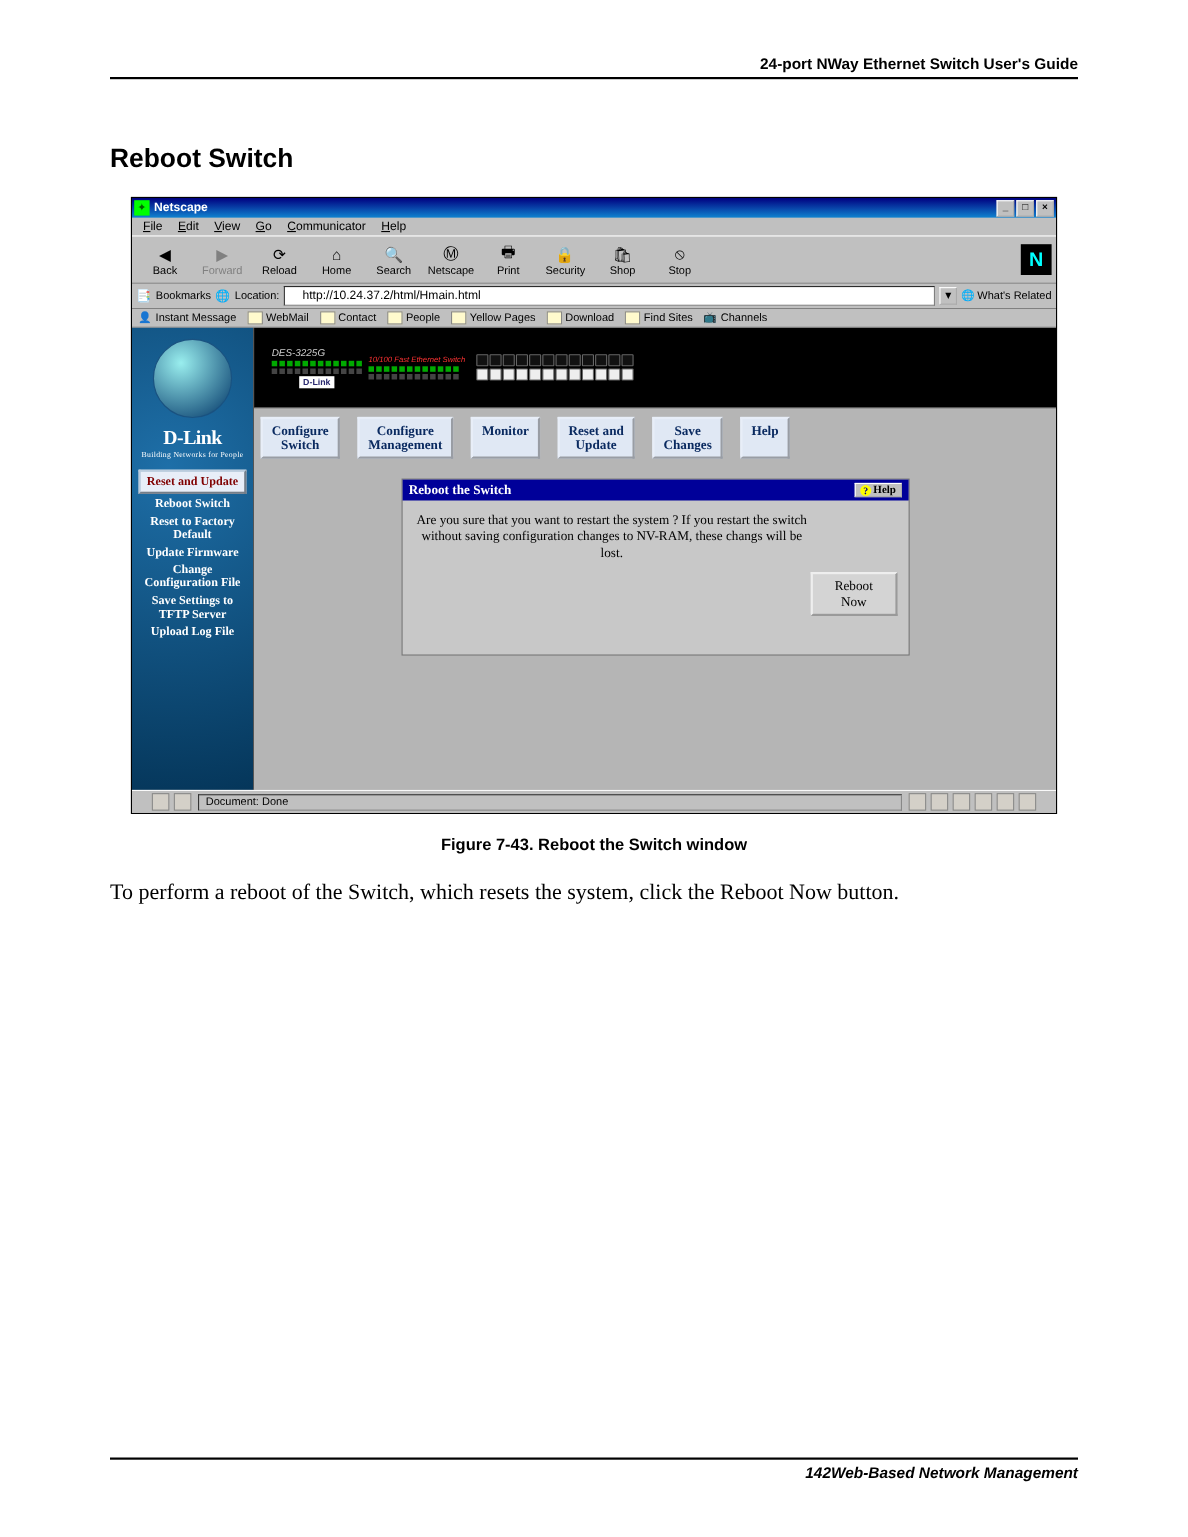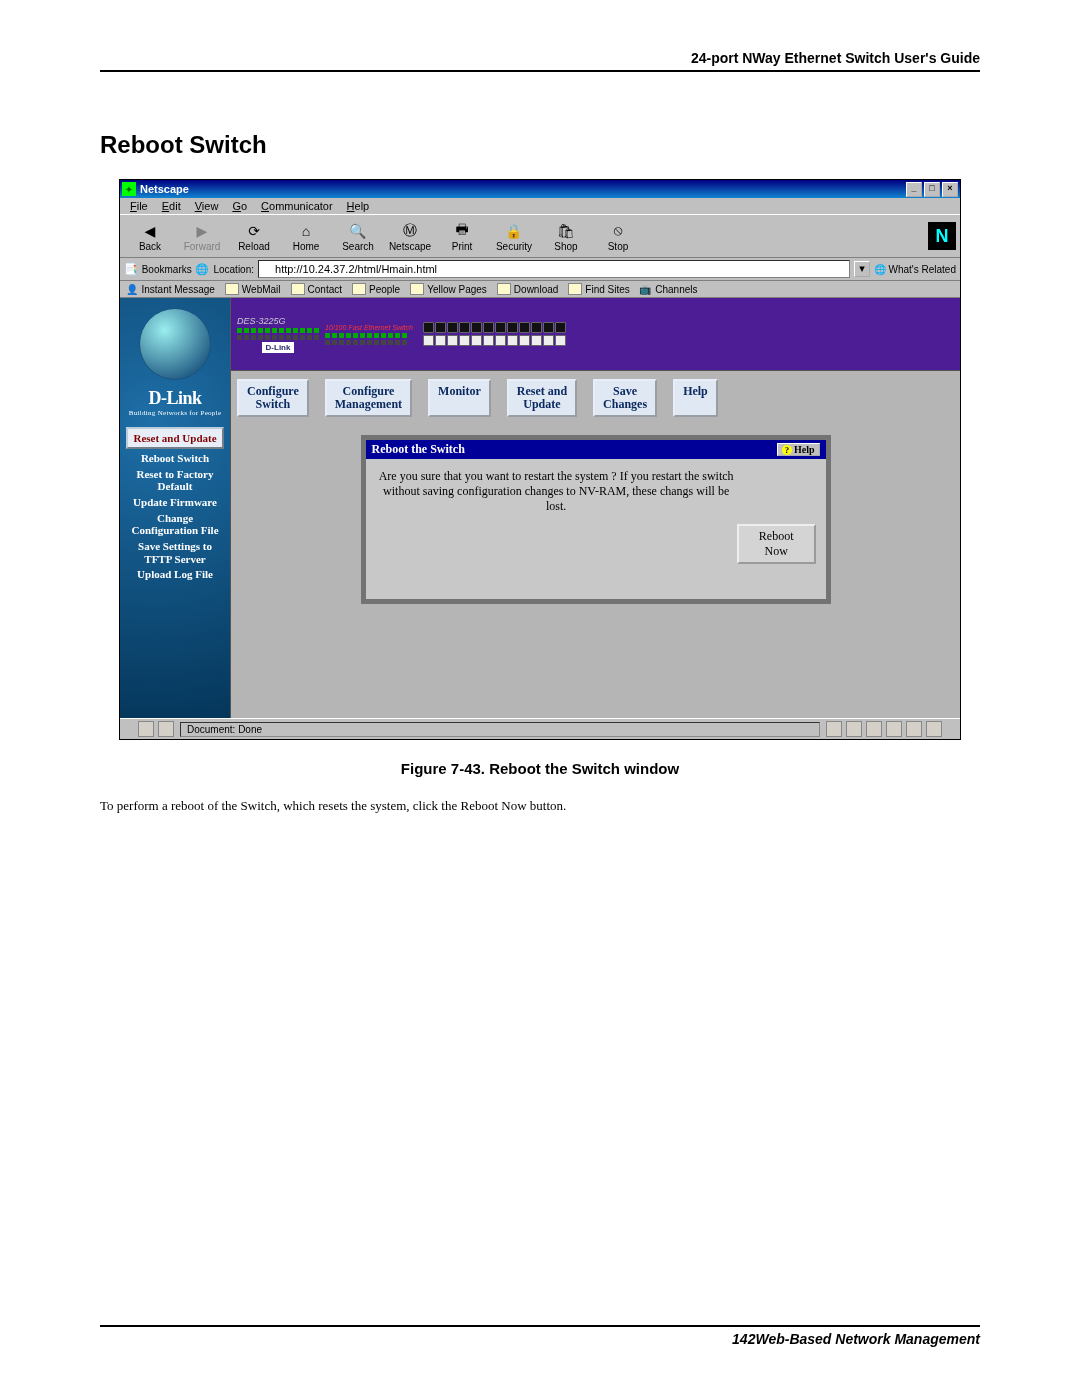"DES-3225G" .device { background: #4c1d95 -> #000000; padding: 4px 6px -> 4px 16px }
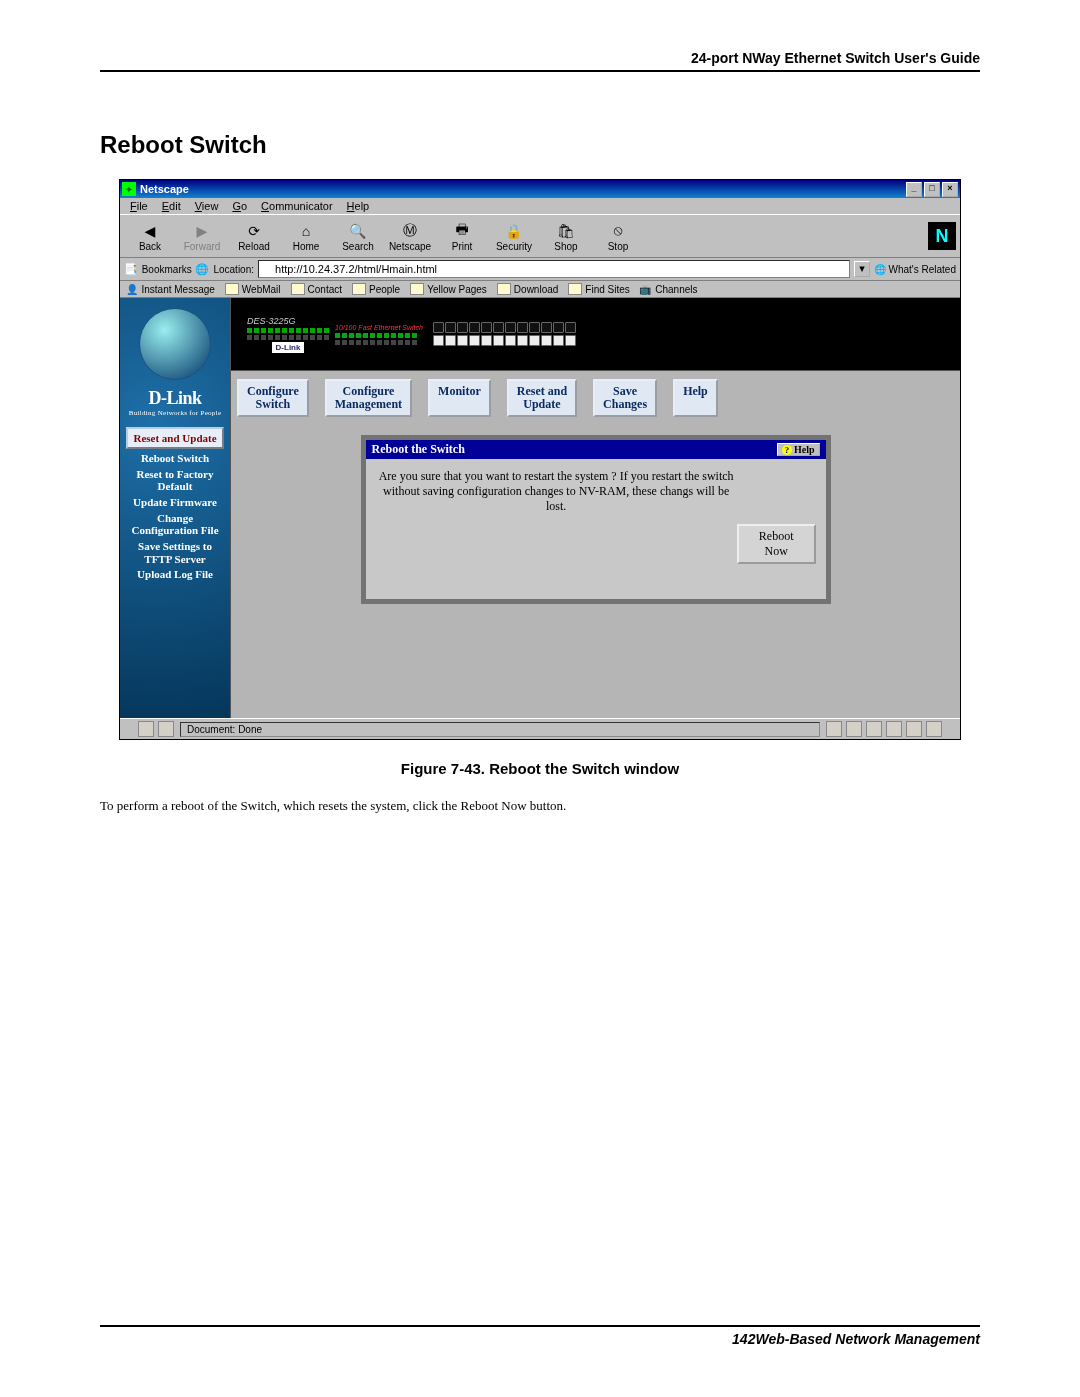"Reboot the Switch" .panel { border: 5px solid #737373 -> 1px solid #737373 }
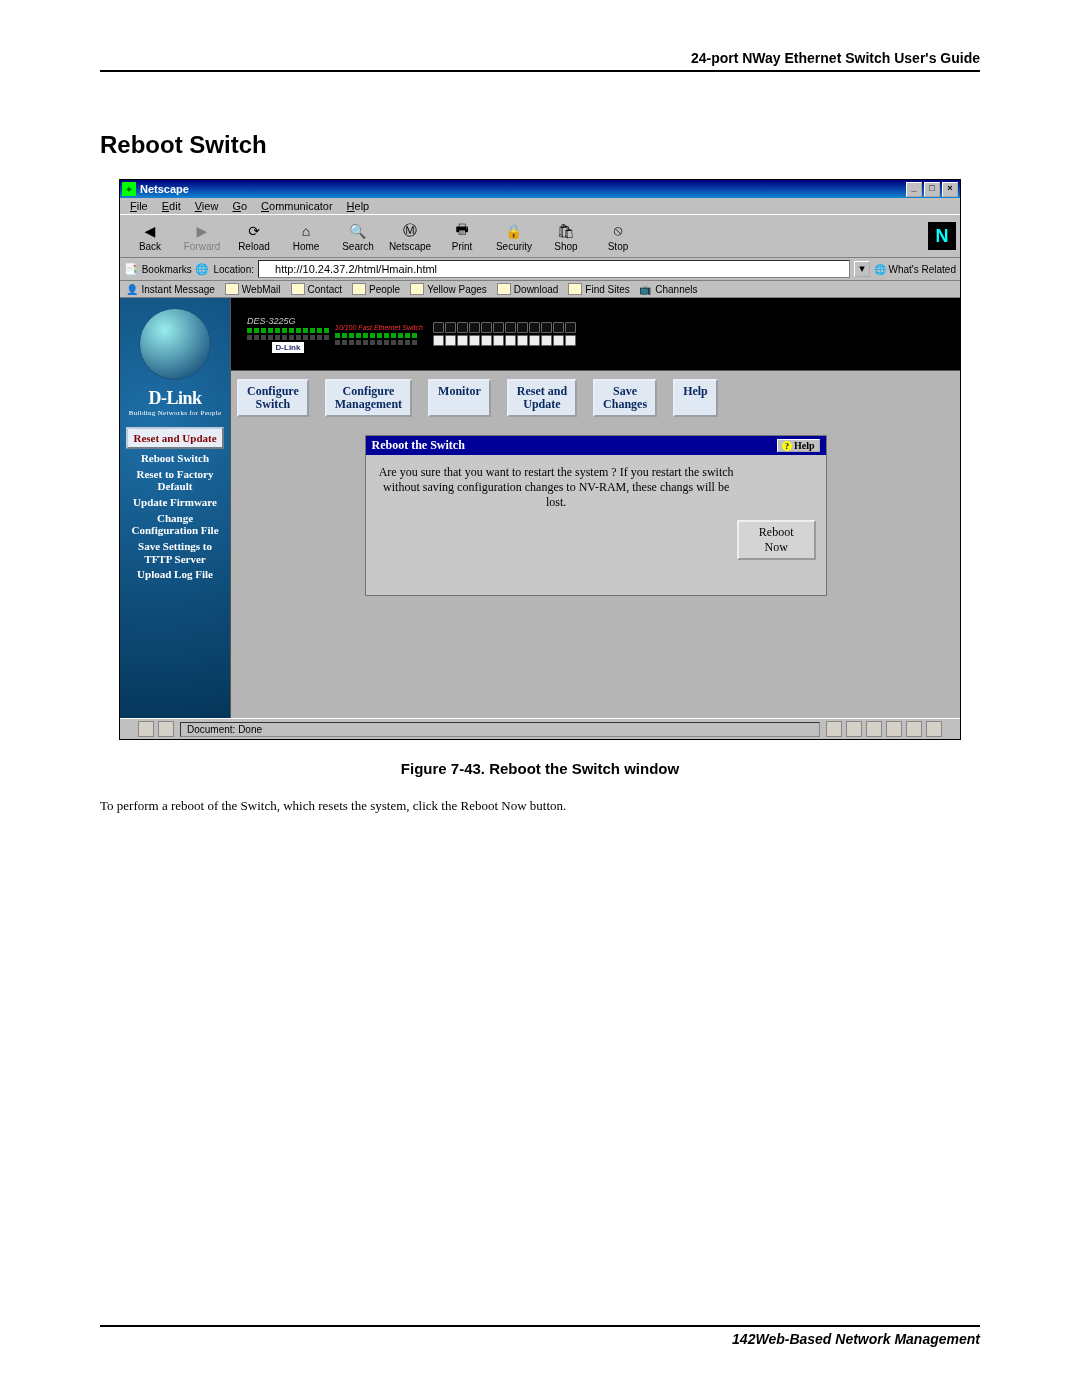"To perform a reboot of" .body-text { font-size: 13px -> 20px }
